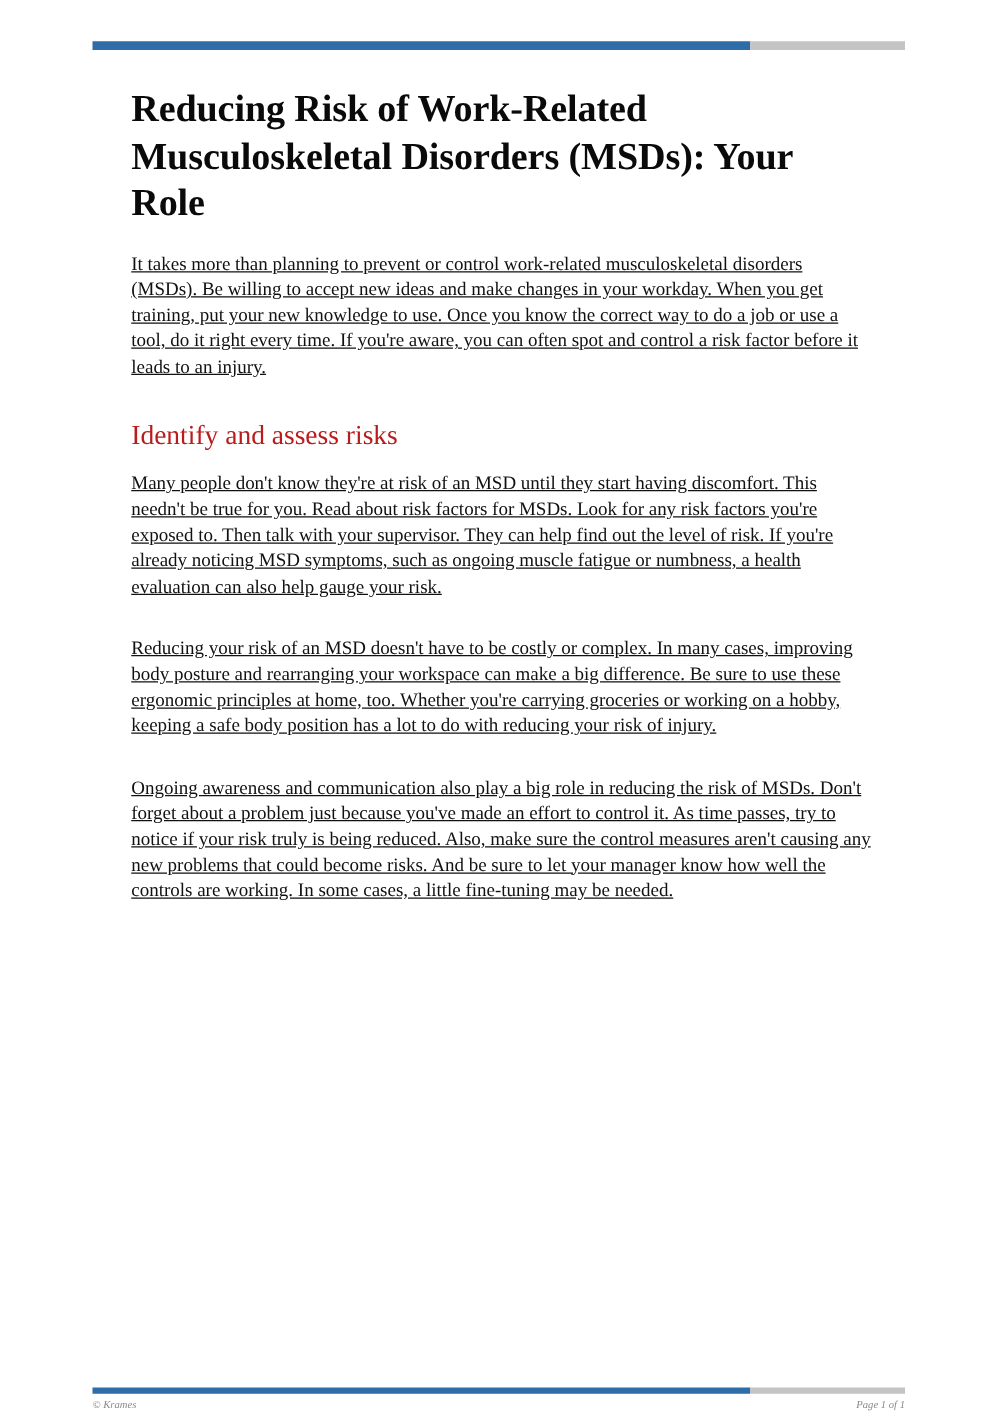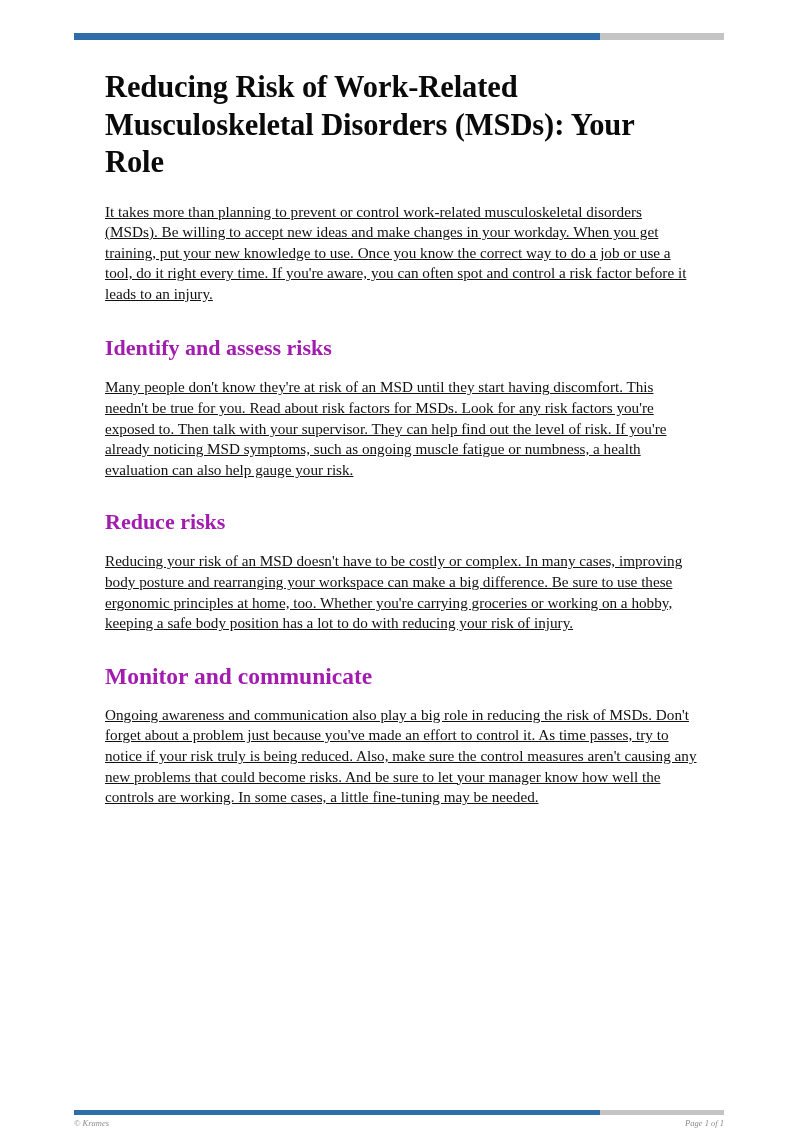"Identify and assess risks" .section-heading { color: #a21caf -> #b91c1c; font-weight: bold -> normal }
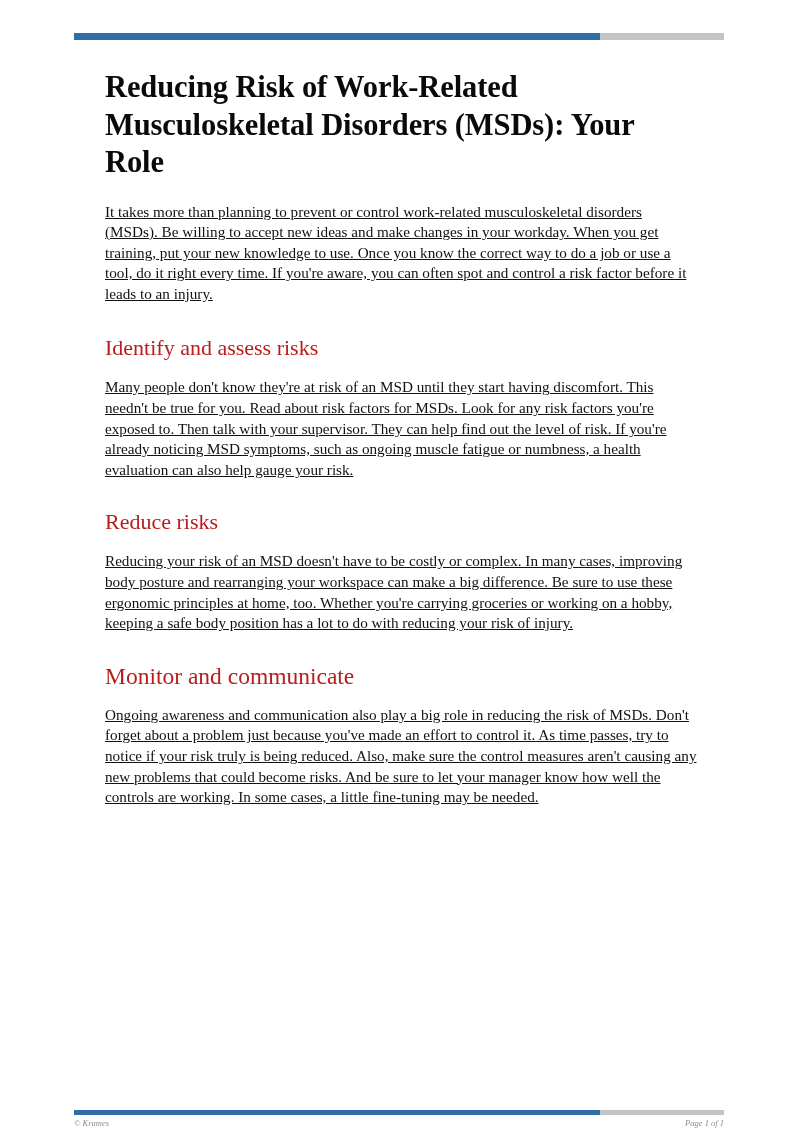"Reduce risks" h2.section-heading { html: <h2>Reduce risks</h2> -> none }
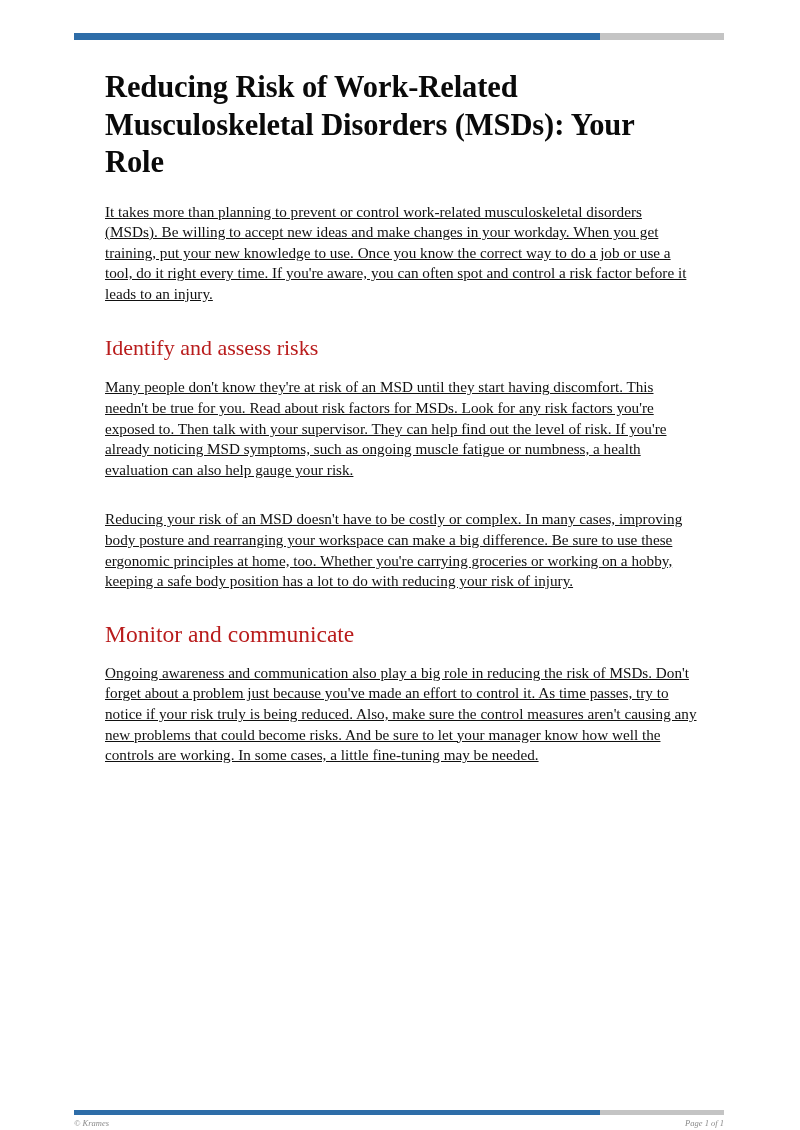"Monitor and communicate" h2.section-heading { html: <h2>Monitor and communicate</h2> -> none }
